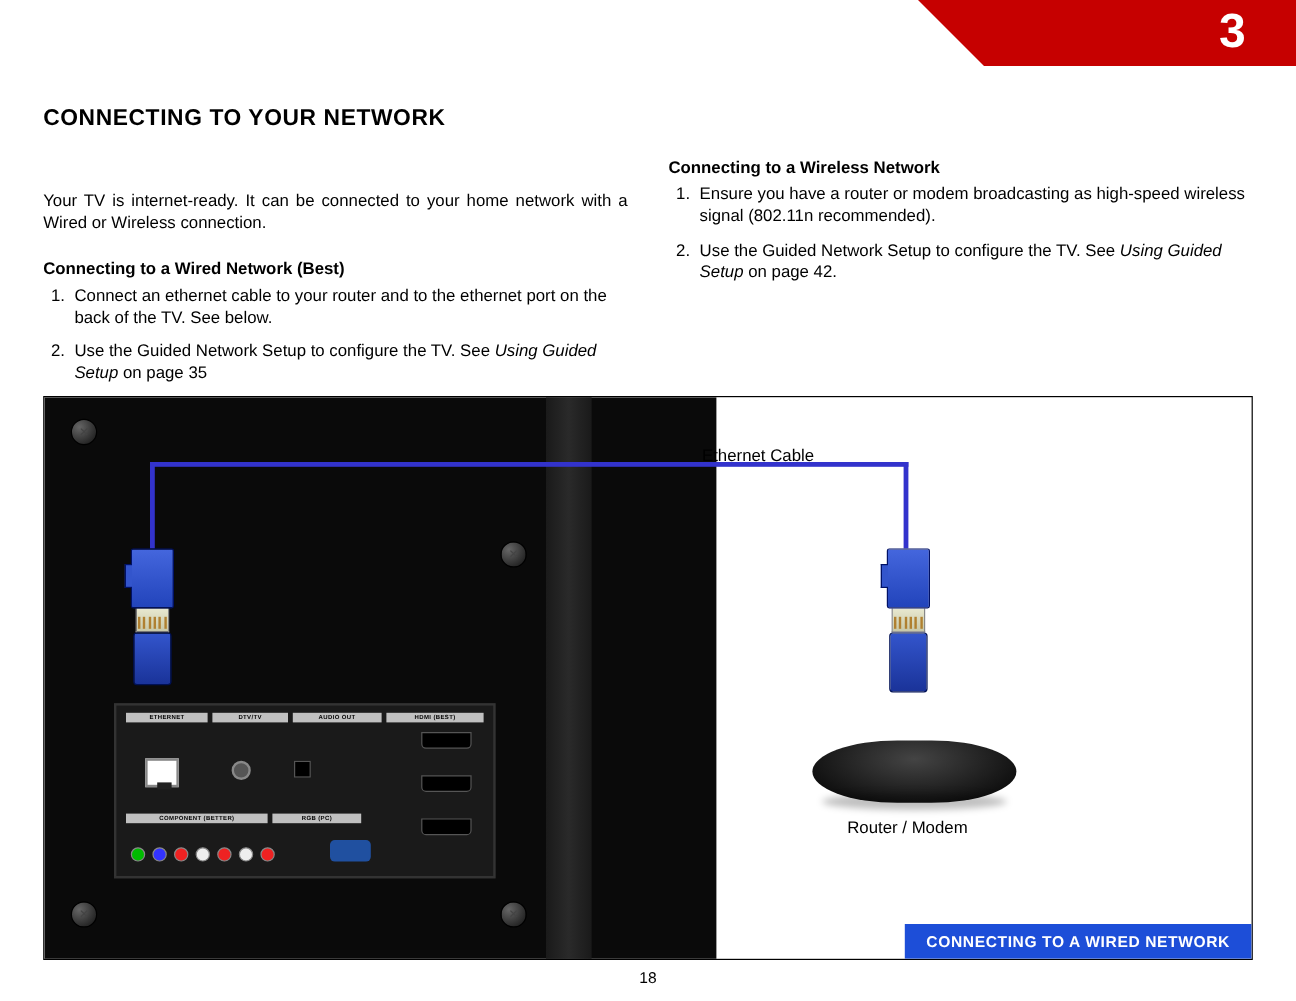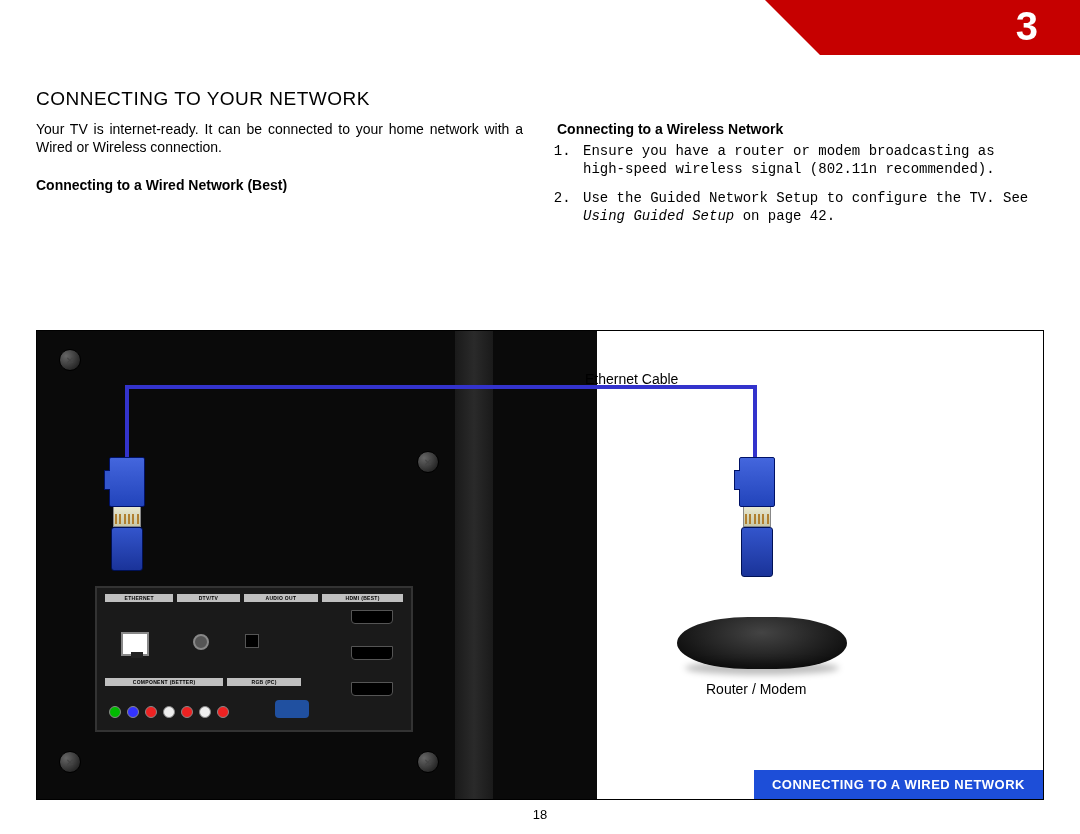"CONNECTING TO YOUR NETWORK" h1.section-title { font-weight: normal -> bold; margin-bottom: 10px -> 20px }
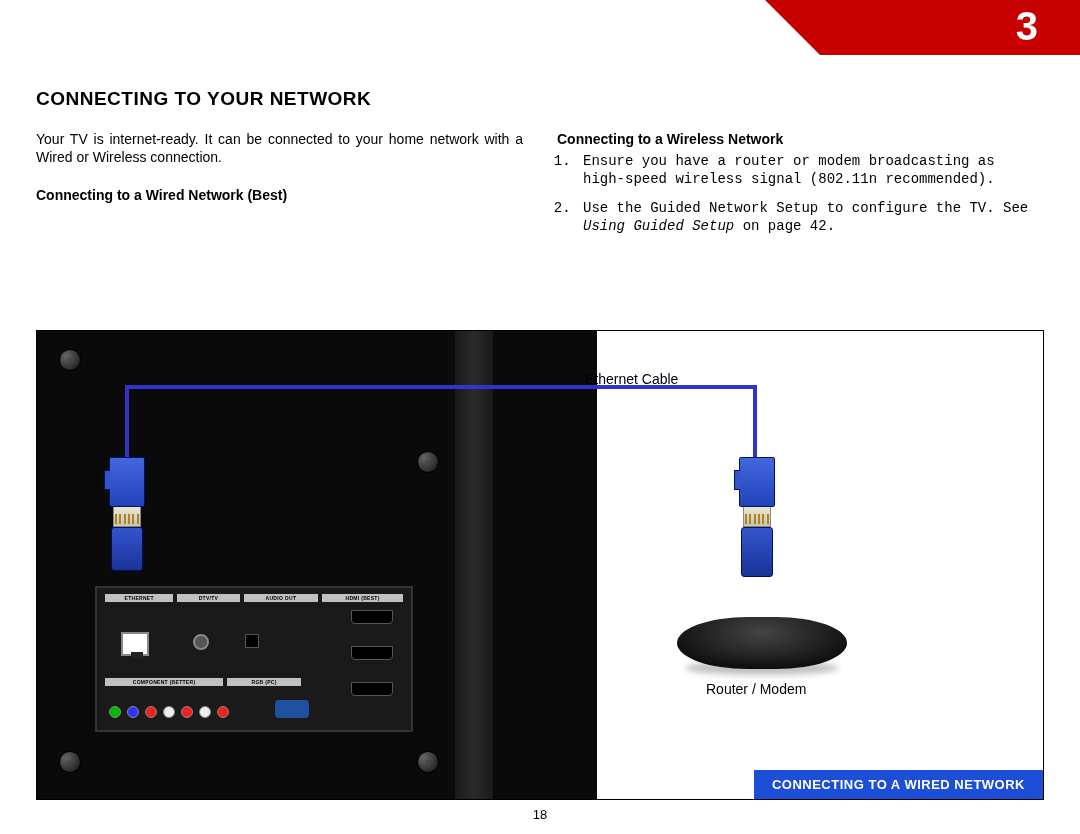"Your TV is internet-ready. It" .intro { margin-top: none -> 28px }
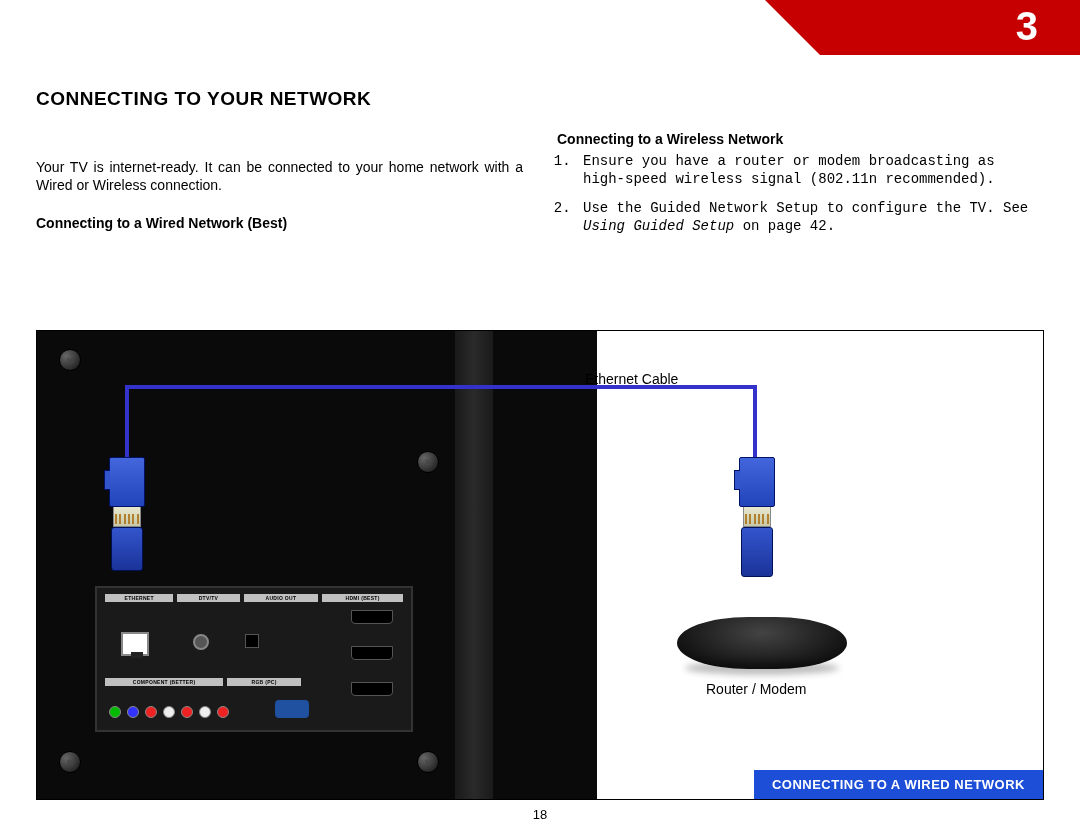"Ensure you have a router" ol { font-family: Liberation Mono, monospace -> none }
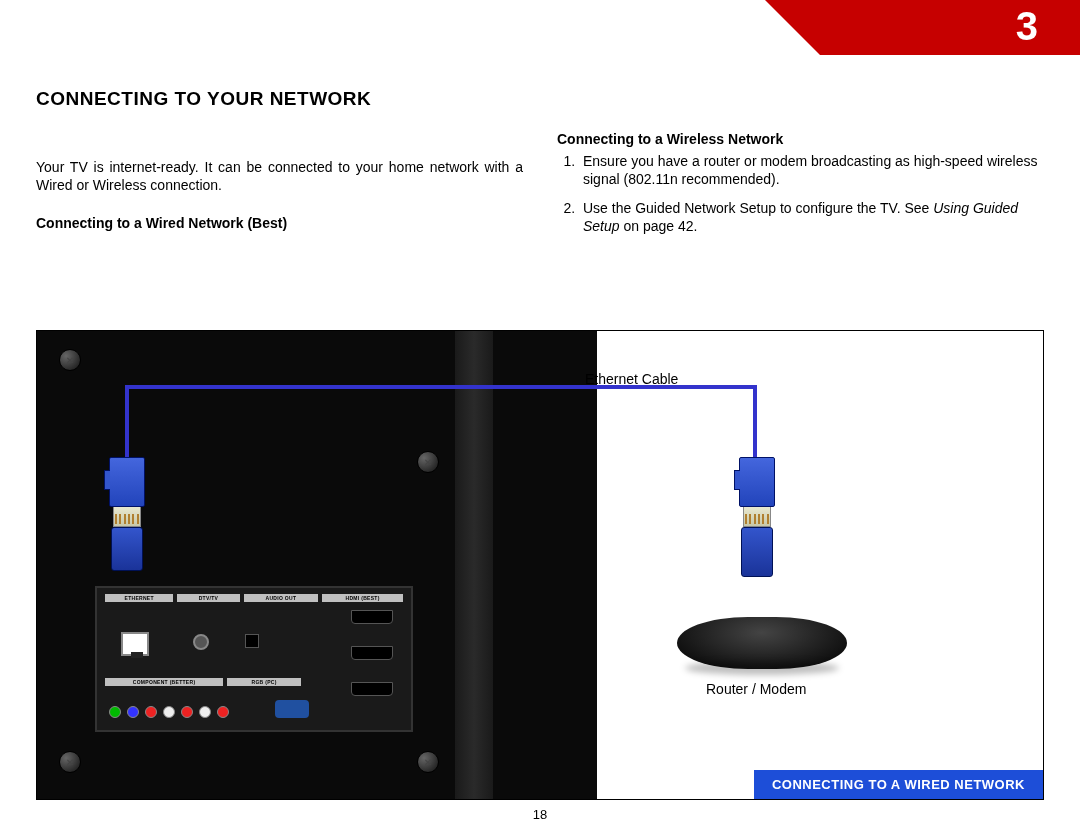"Connect an ethernet cable to" ol { html: none -> <ol> <li>Connect an ethernet cable to your router and to the ethernet port on the back of the TV. See below.</li> <li> <span>Use the Guided Network Setup to configure the TV. See </span><span>Using Guided Setup</span><span> on page 35</span> </li> </ol> }
